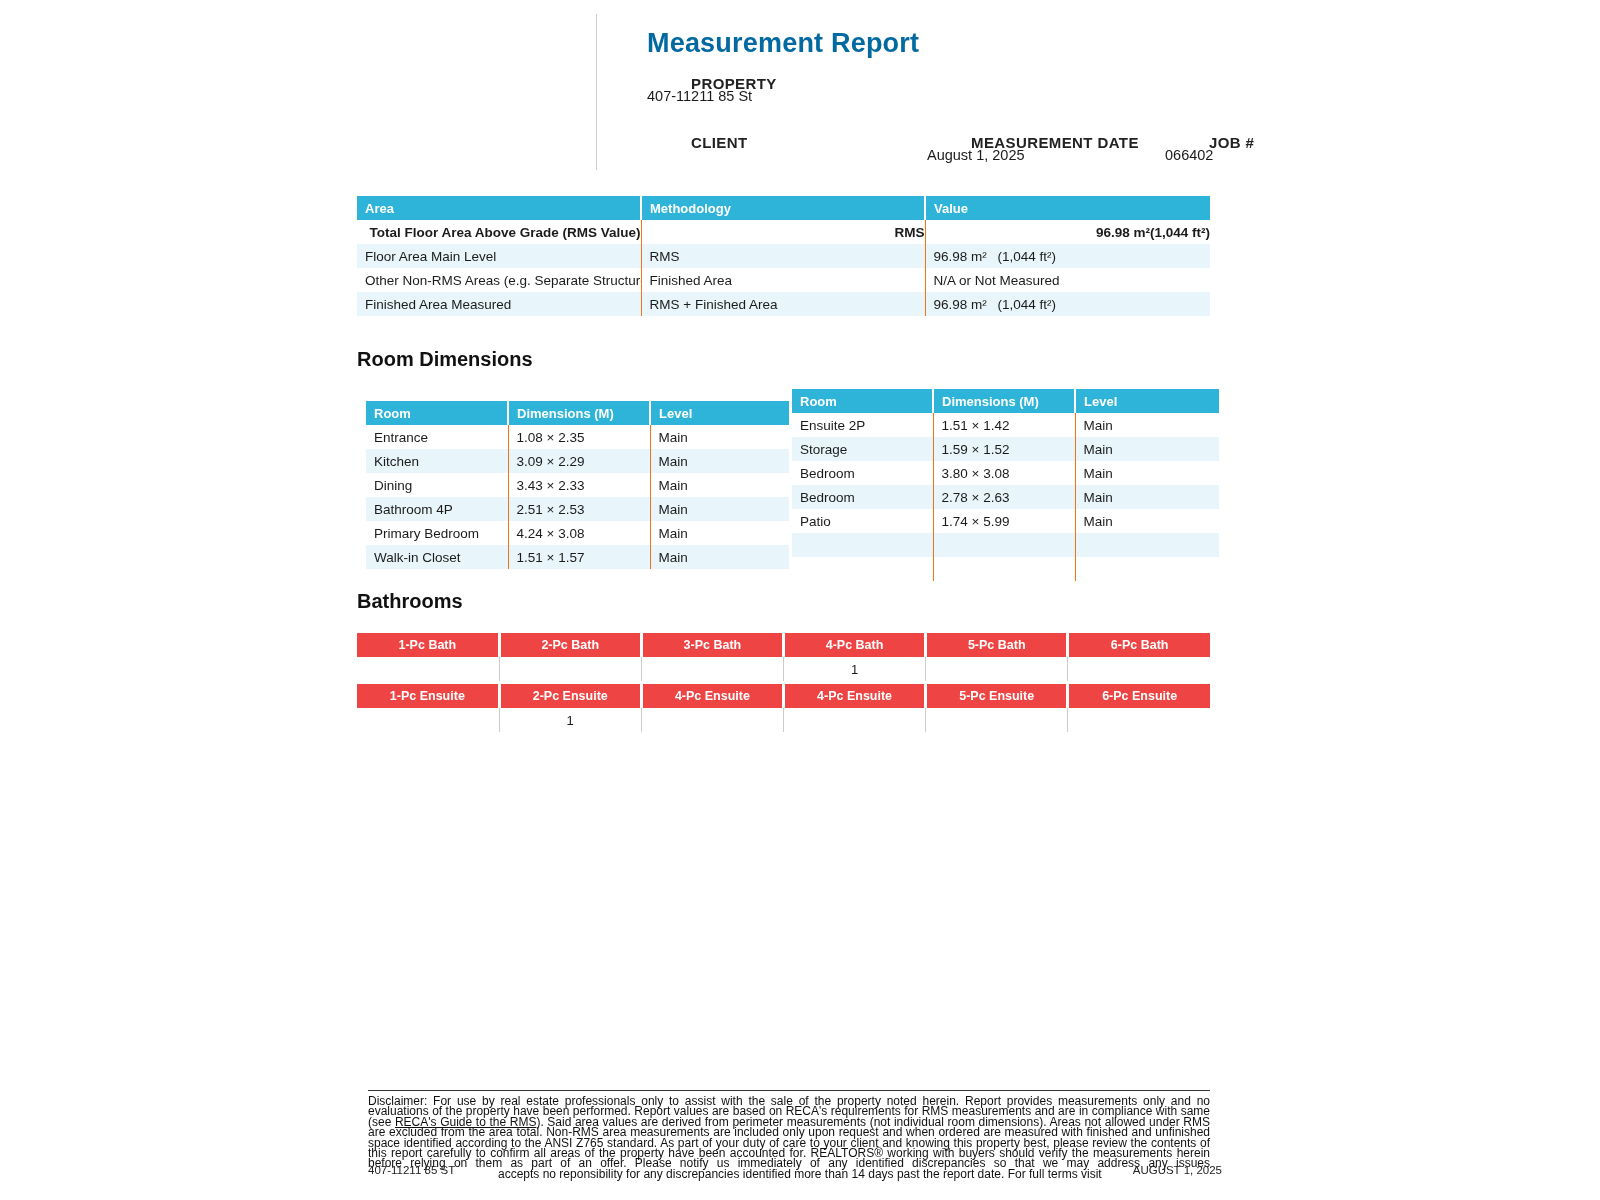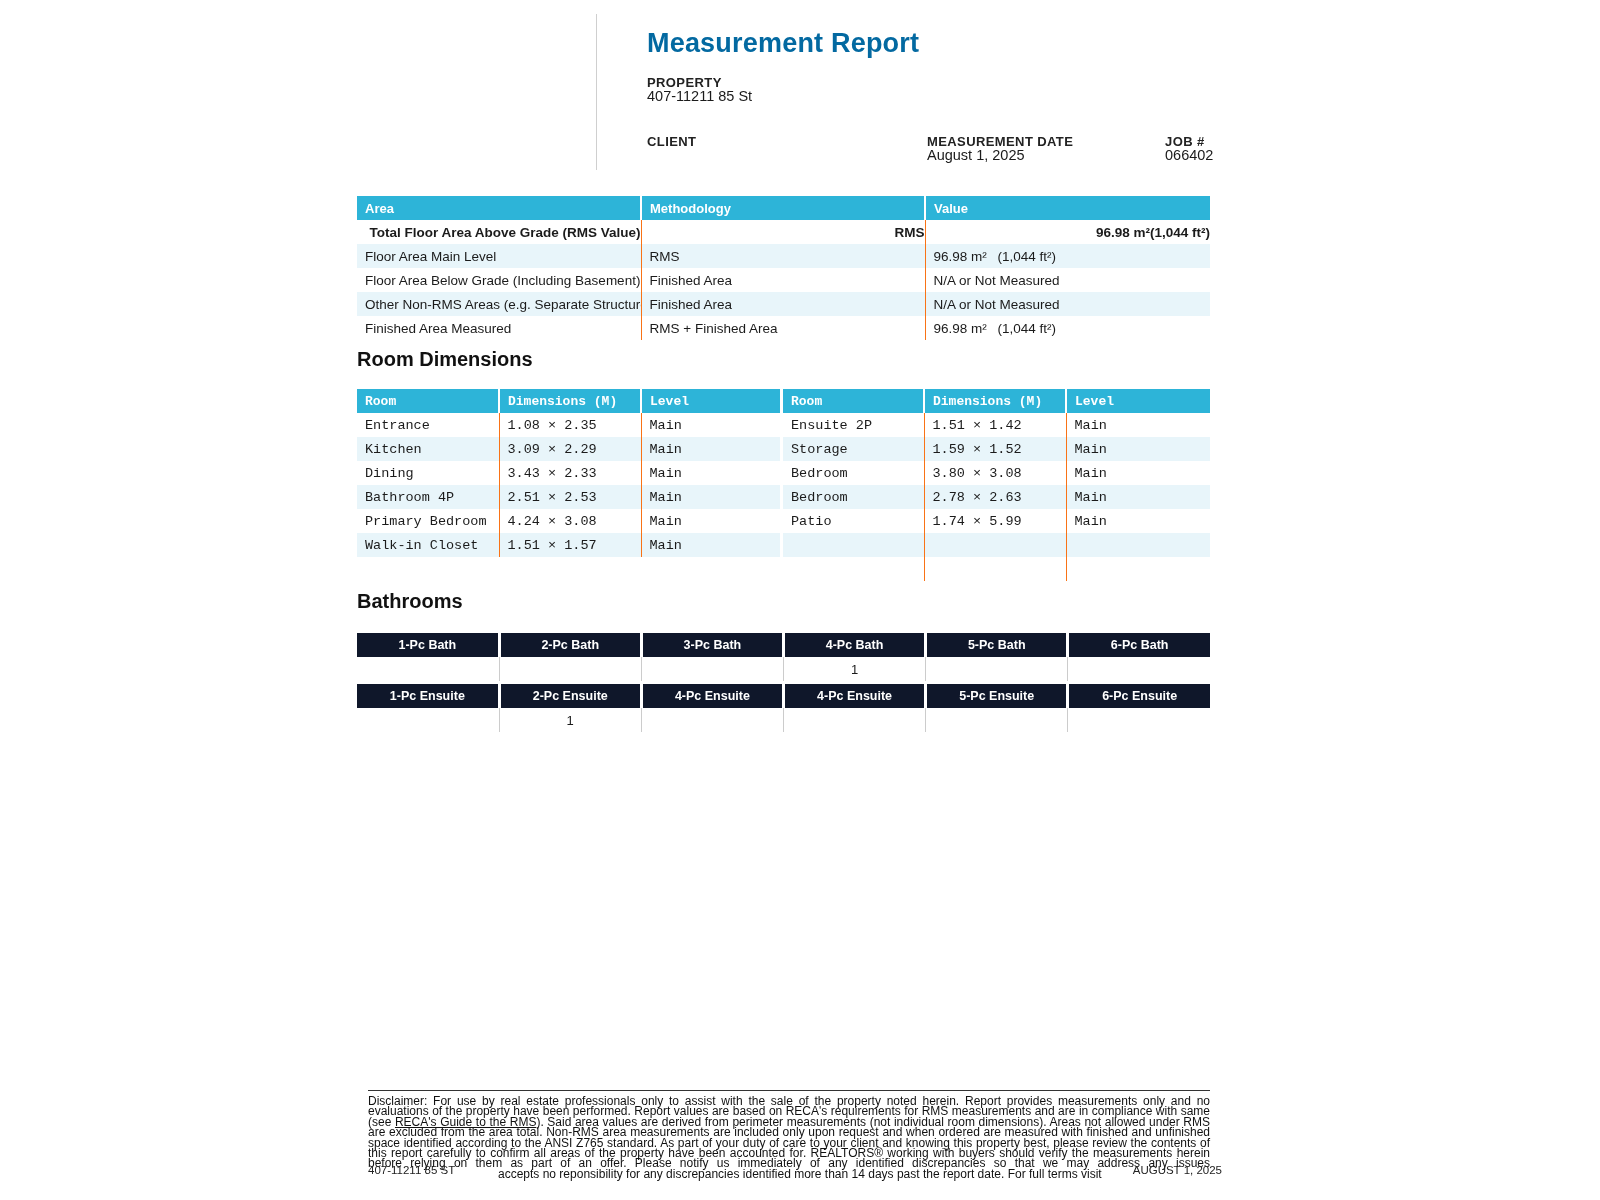"PROPERTY" .small-label { font-size: 13px -> 15px; margin-left: none -> 44px }
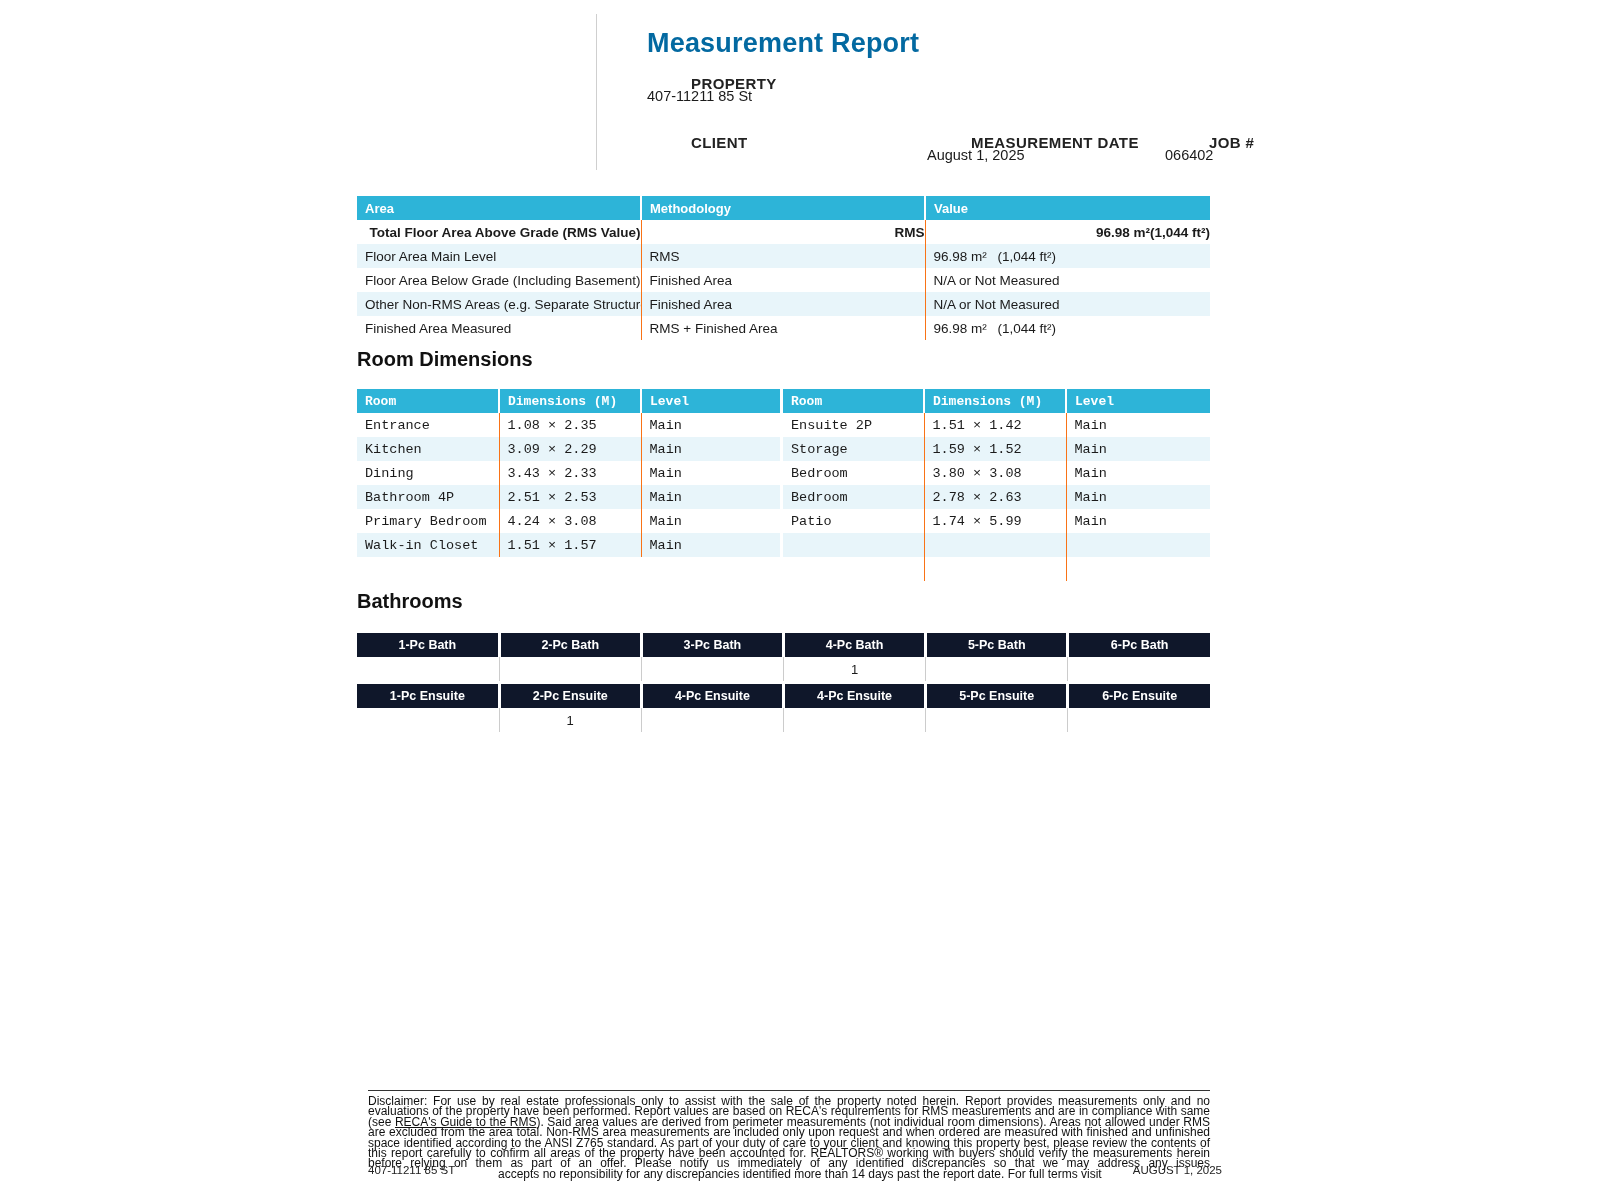"Floor Area Below Grade (Including" tr { html: <tr> <td>Floor Area Below Grade (Including Basement)</td> <td>Finished Area</td> <td><span>N/A or Not Measured</span><span></span></td> </tr> -> none }
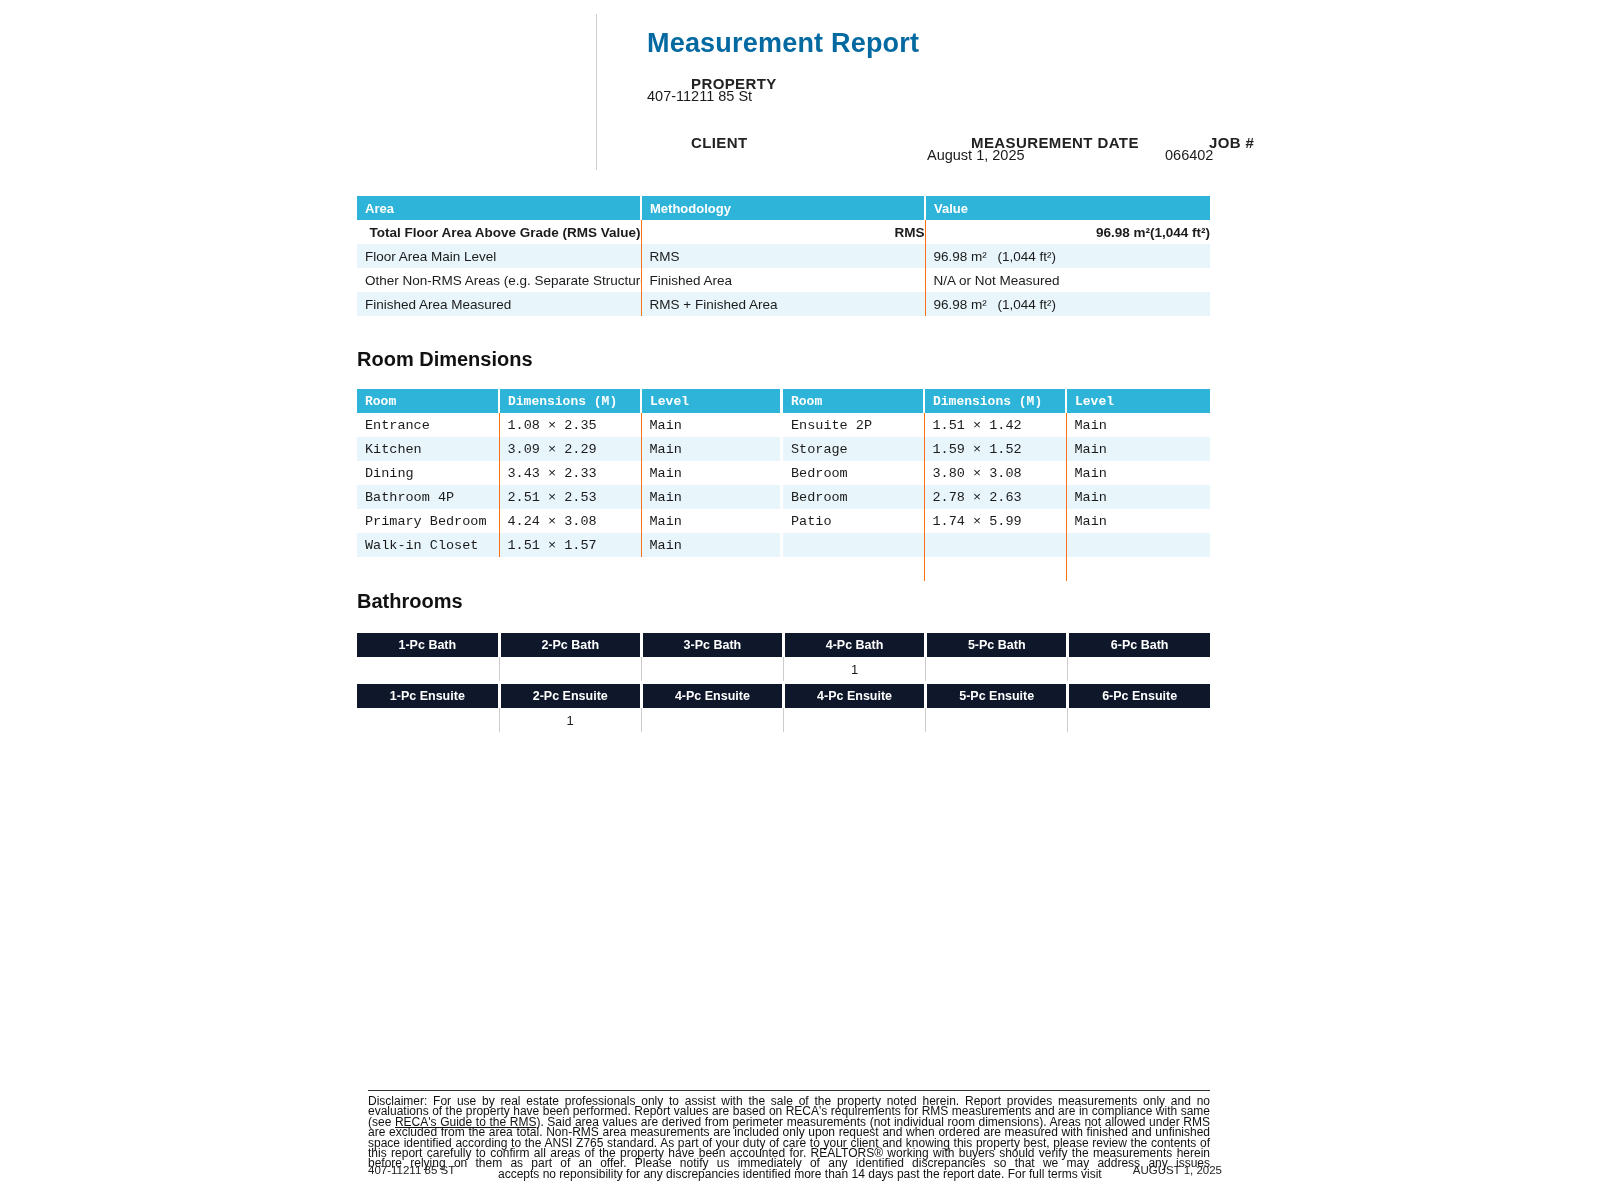"Room" .rooms-wrap { align-items: flex-start -> center; font-family: Liberation Mono, monospace -> none; left: 357px -> 366px }
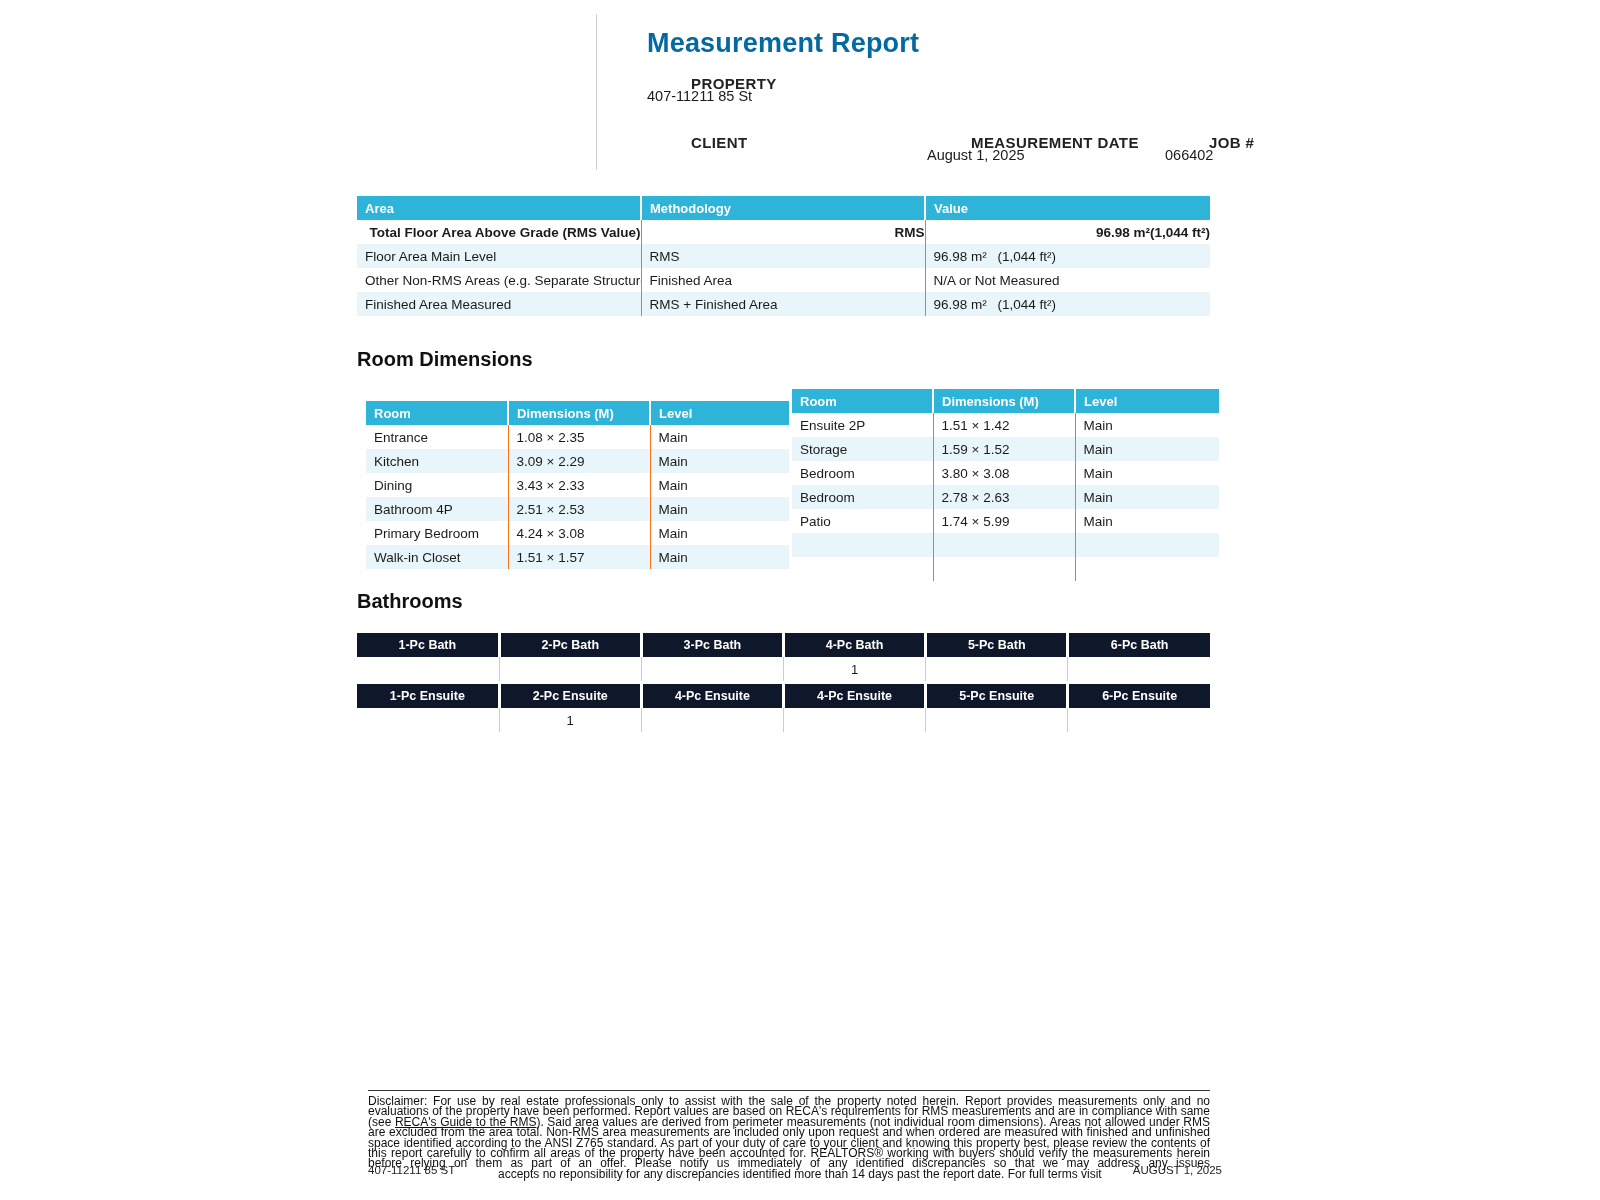"1-Pc Bath" .bath-table th { background: #0f172a -> #ef4444 }
